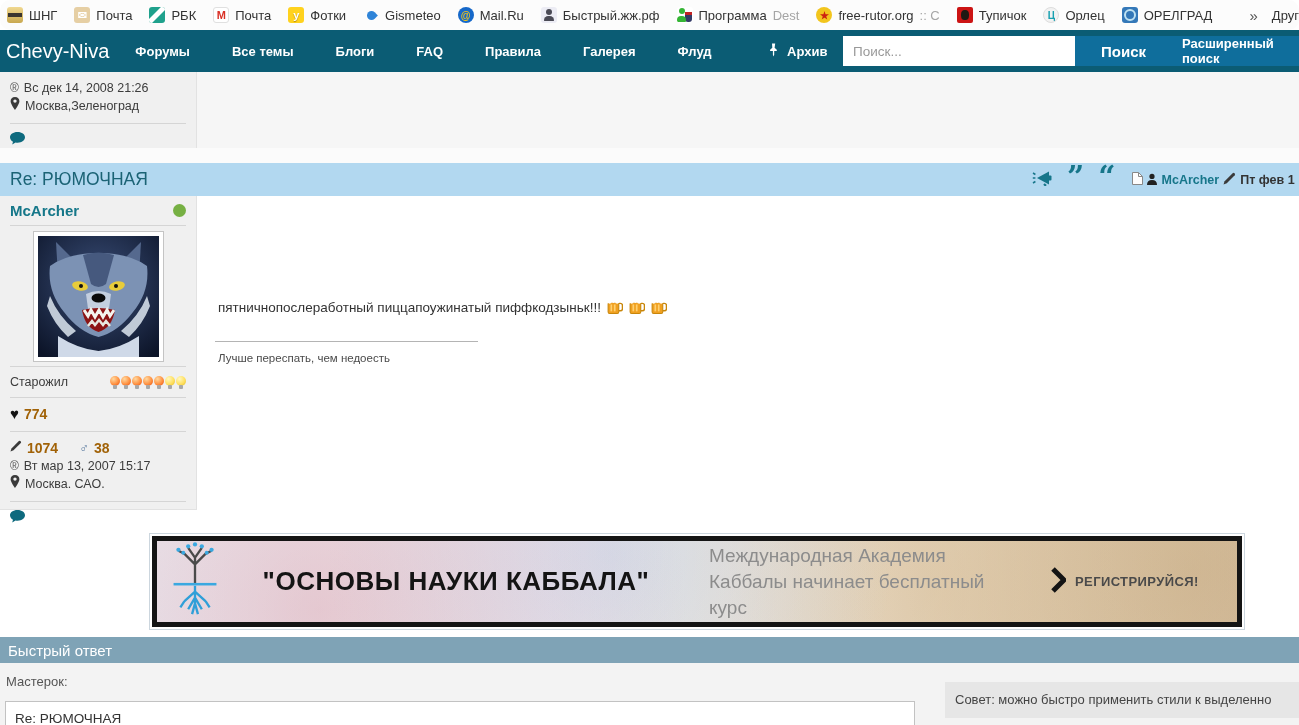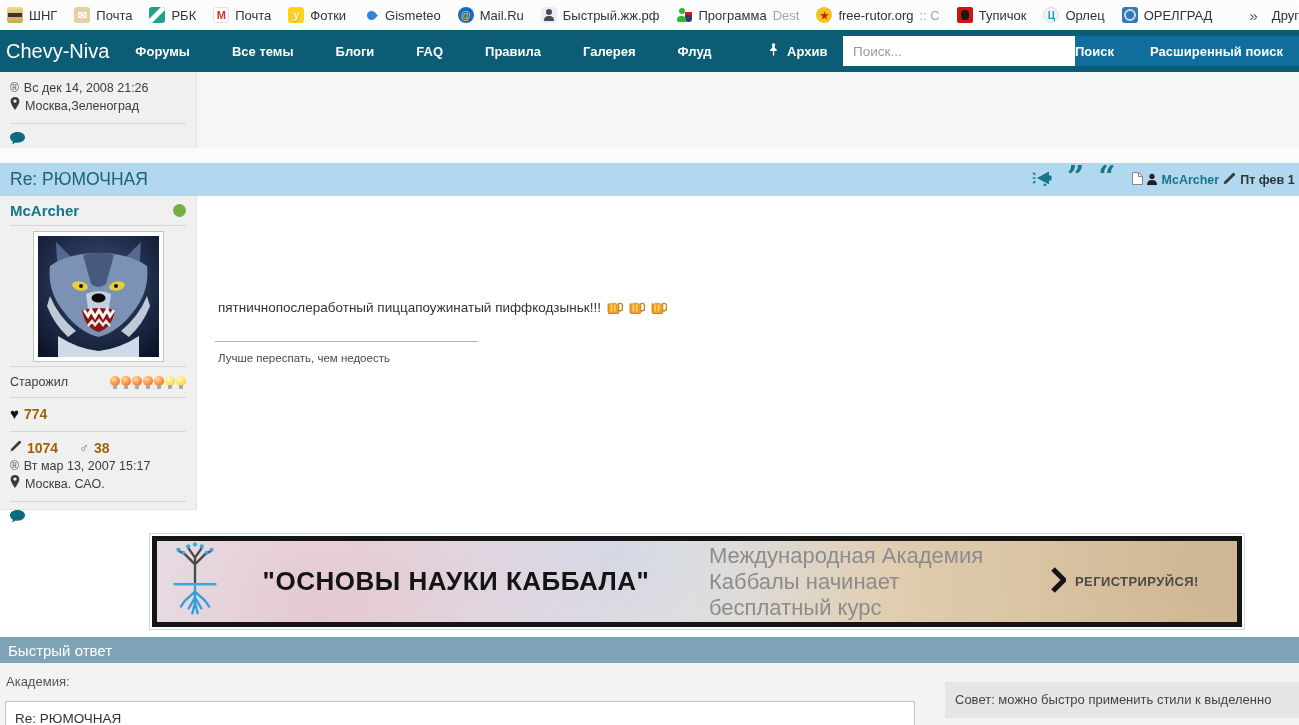"Поиск" .nav-search-btn { font-size: 13px -> 15px; margin-left: none -> 26px }
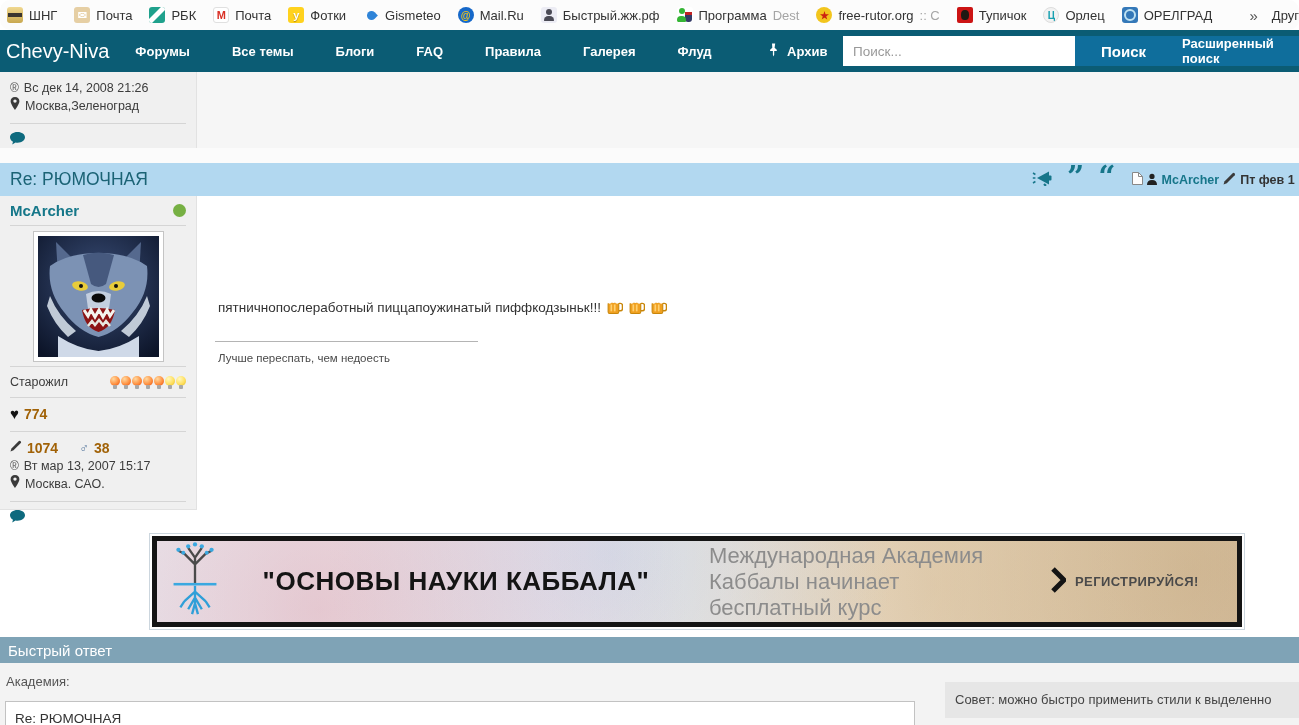"Международная Академия Каббалы начинает" .ad-sub { font-size: 22px -> 19px }
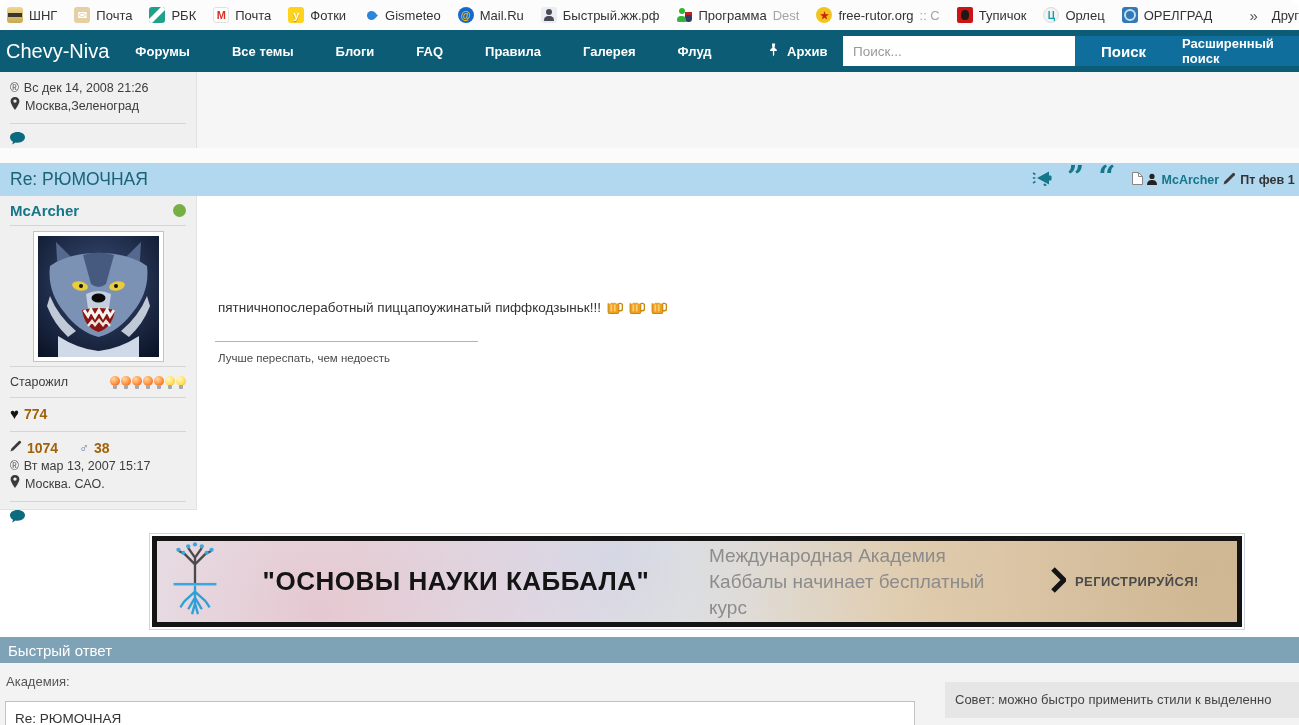"Академия:" div.qr-label { text: Академия -> Мастерок }
